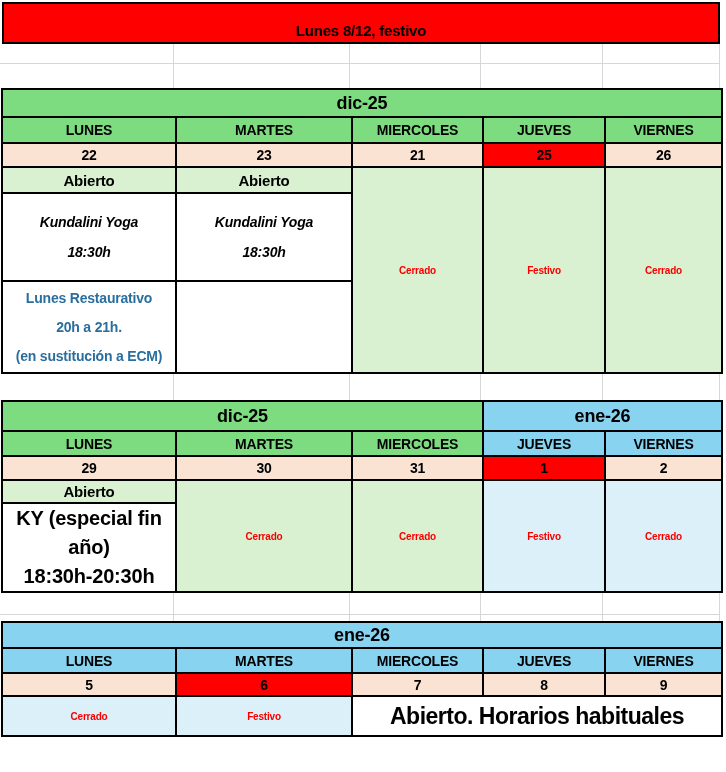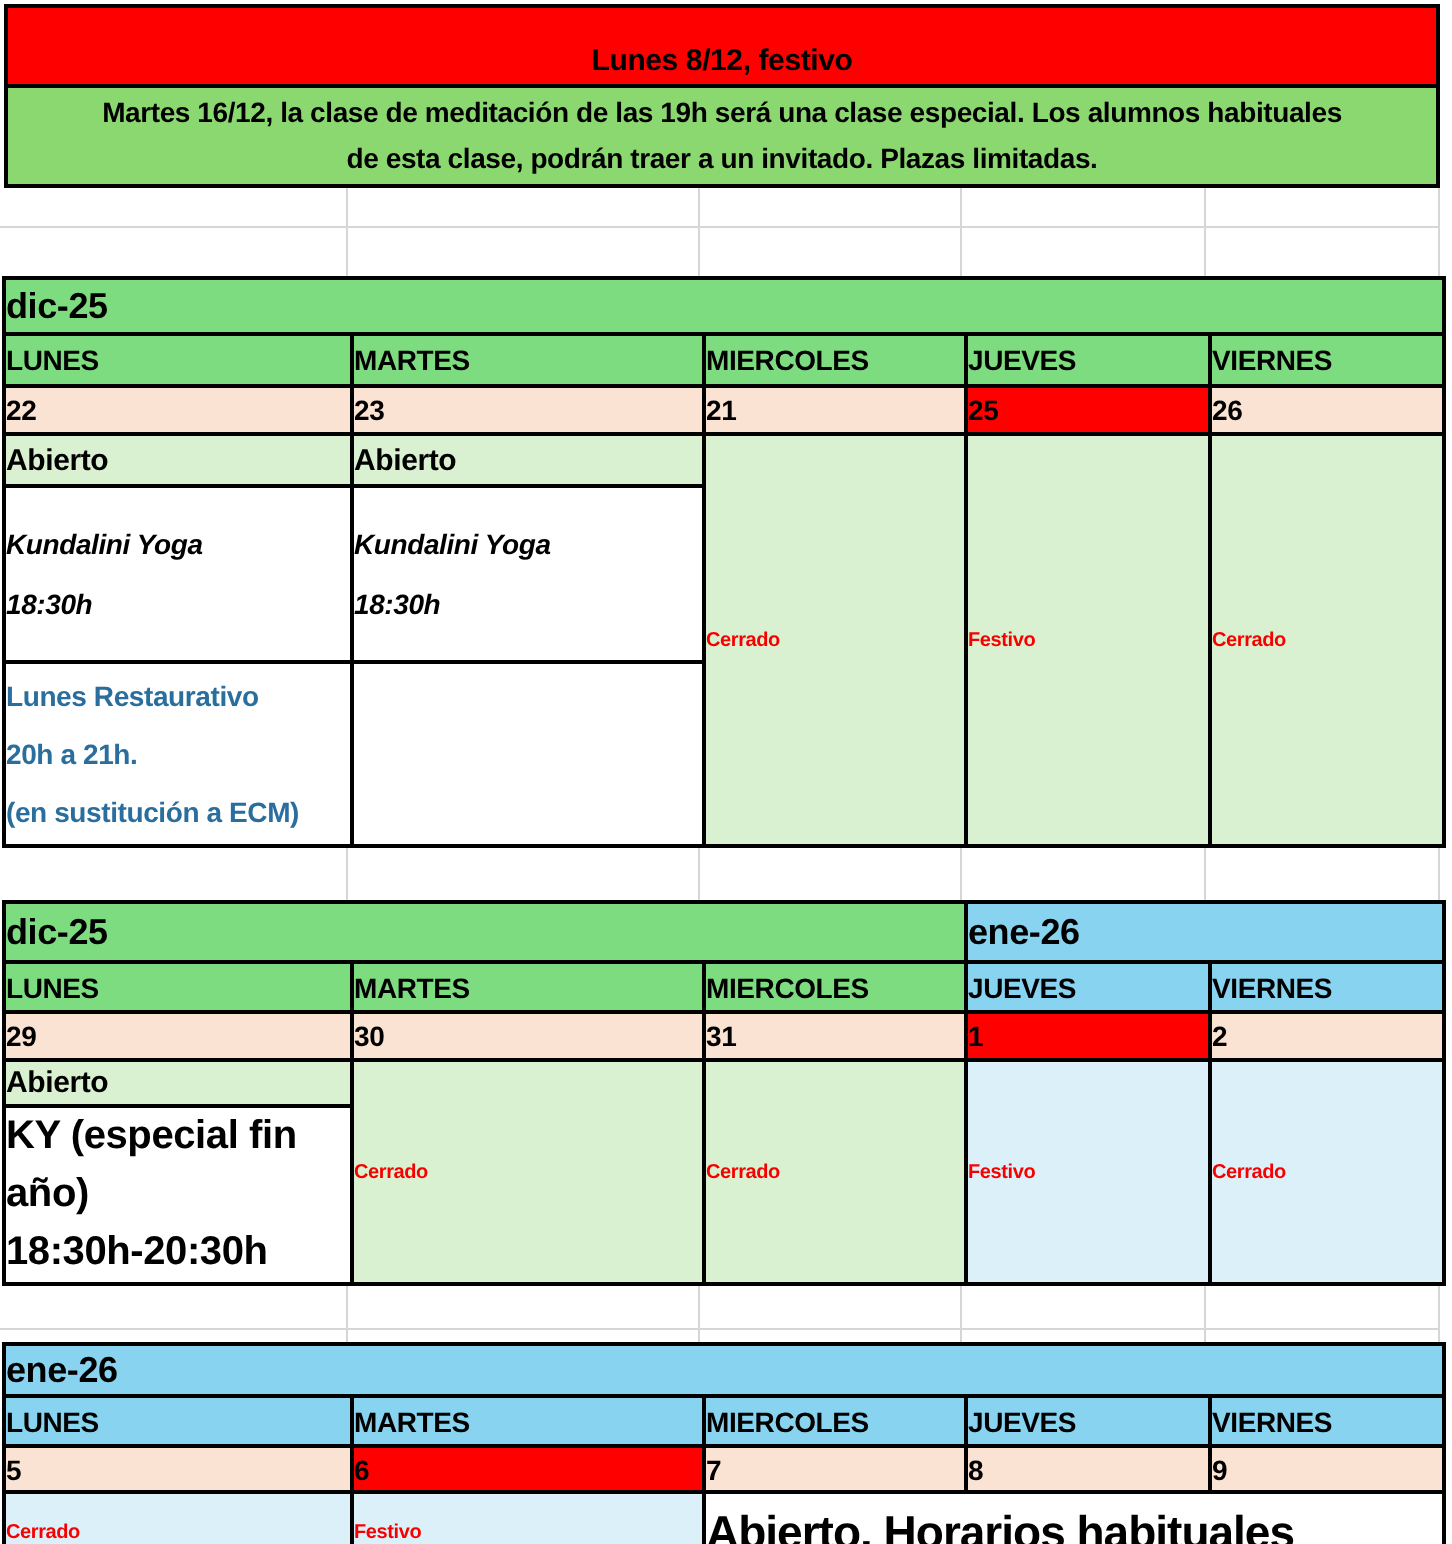"Martes 16/12, la clase de" div.banner { html: <div> <div>Martes 16/12, la clase de meditación de las 19h será una clase especial. Los alumnos habituales</div> <div>de esta clase, podrán traer a un invitado. Plazas limitadas.</div> </div> -> none }
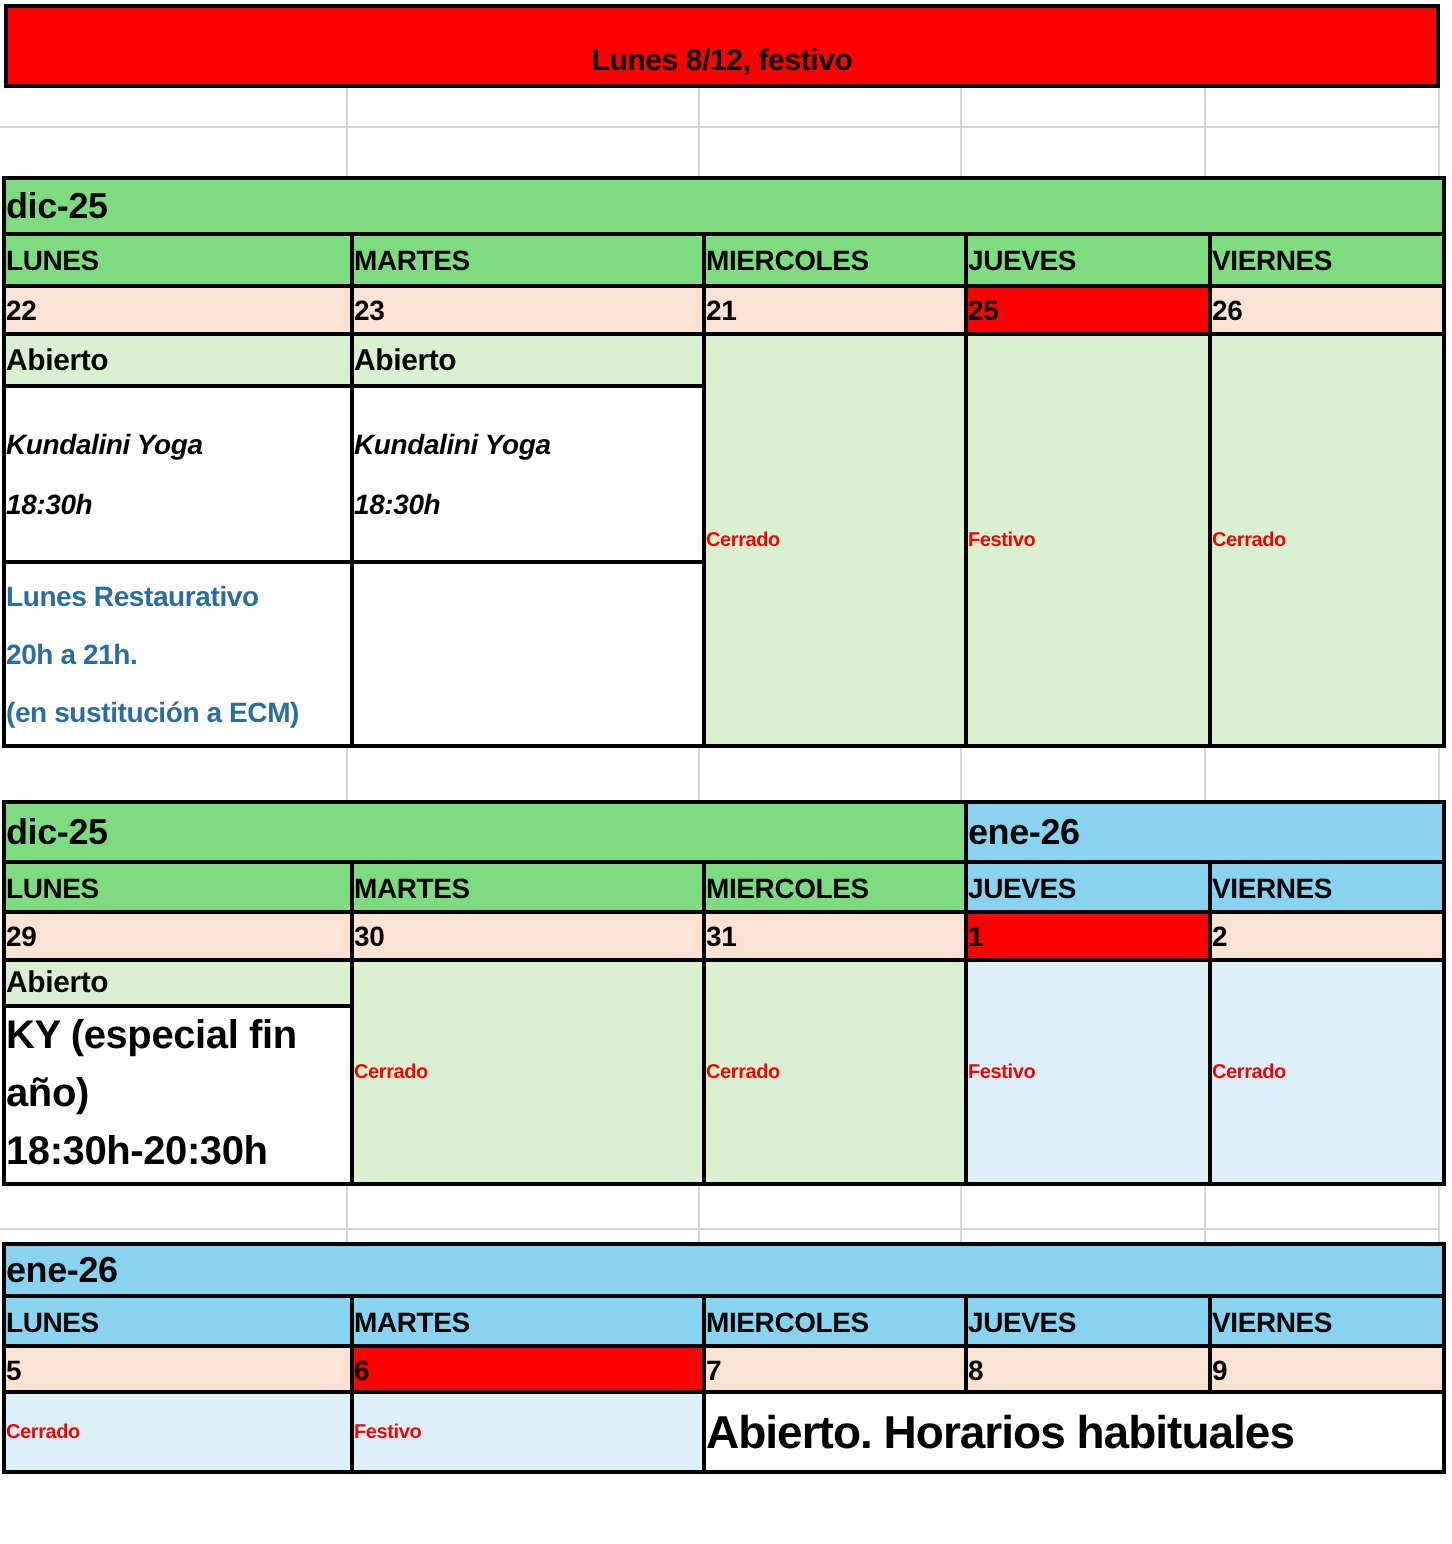"dic-25" table.cal td { text-align: left -> center }
